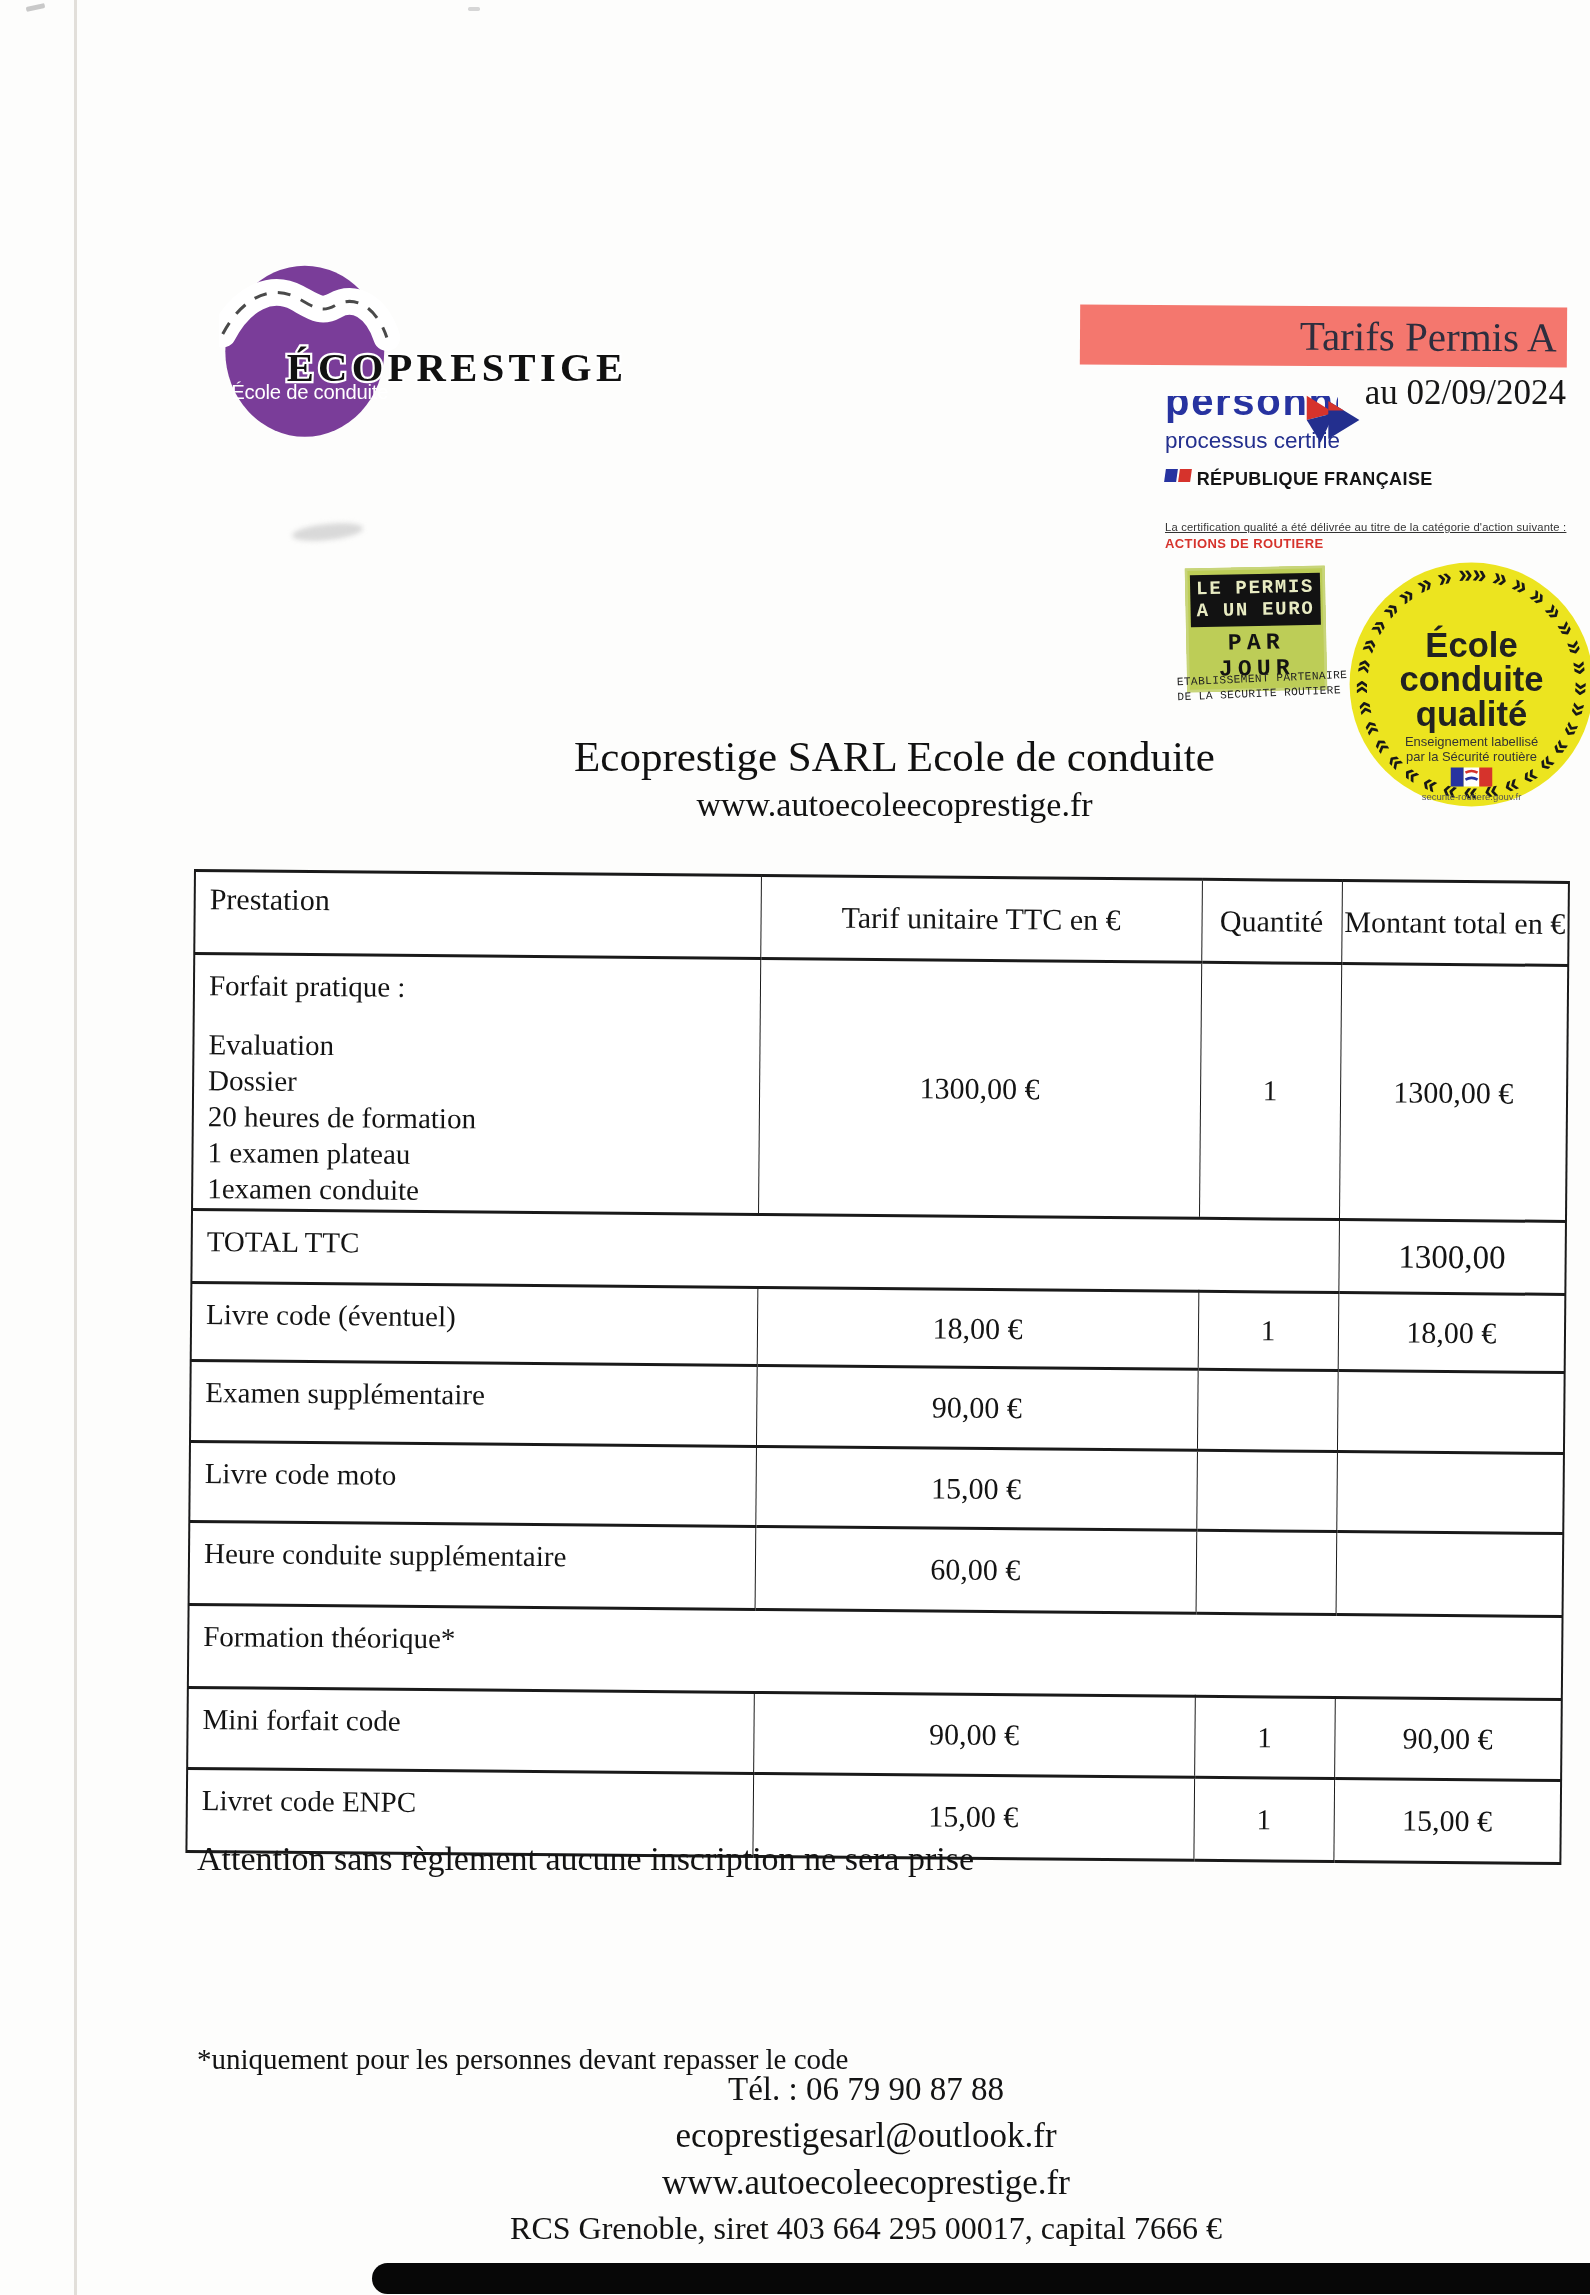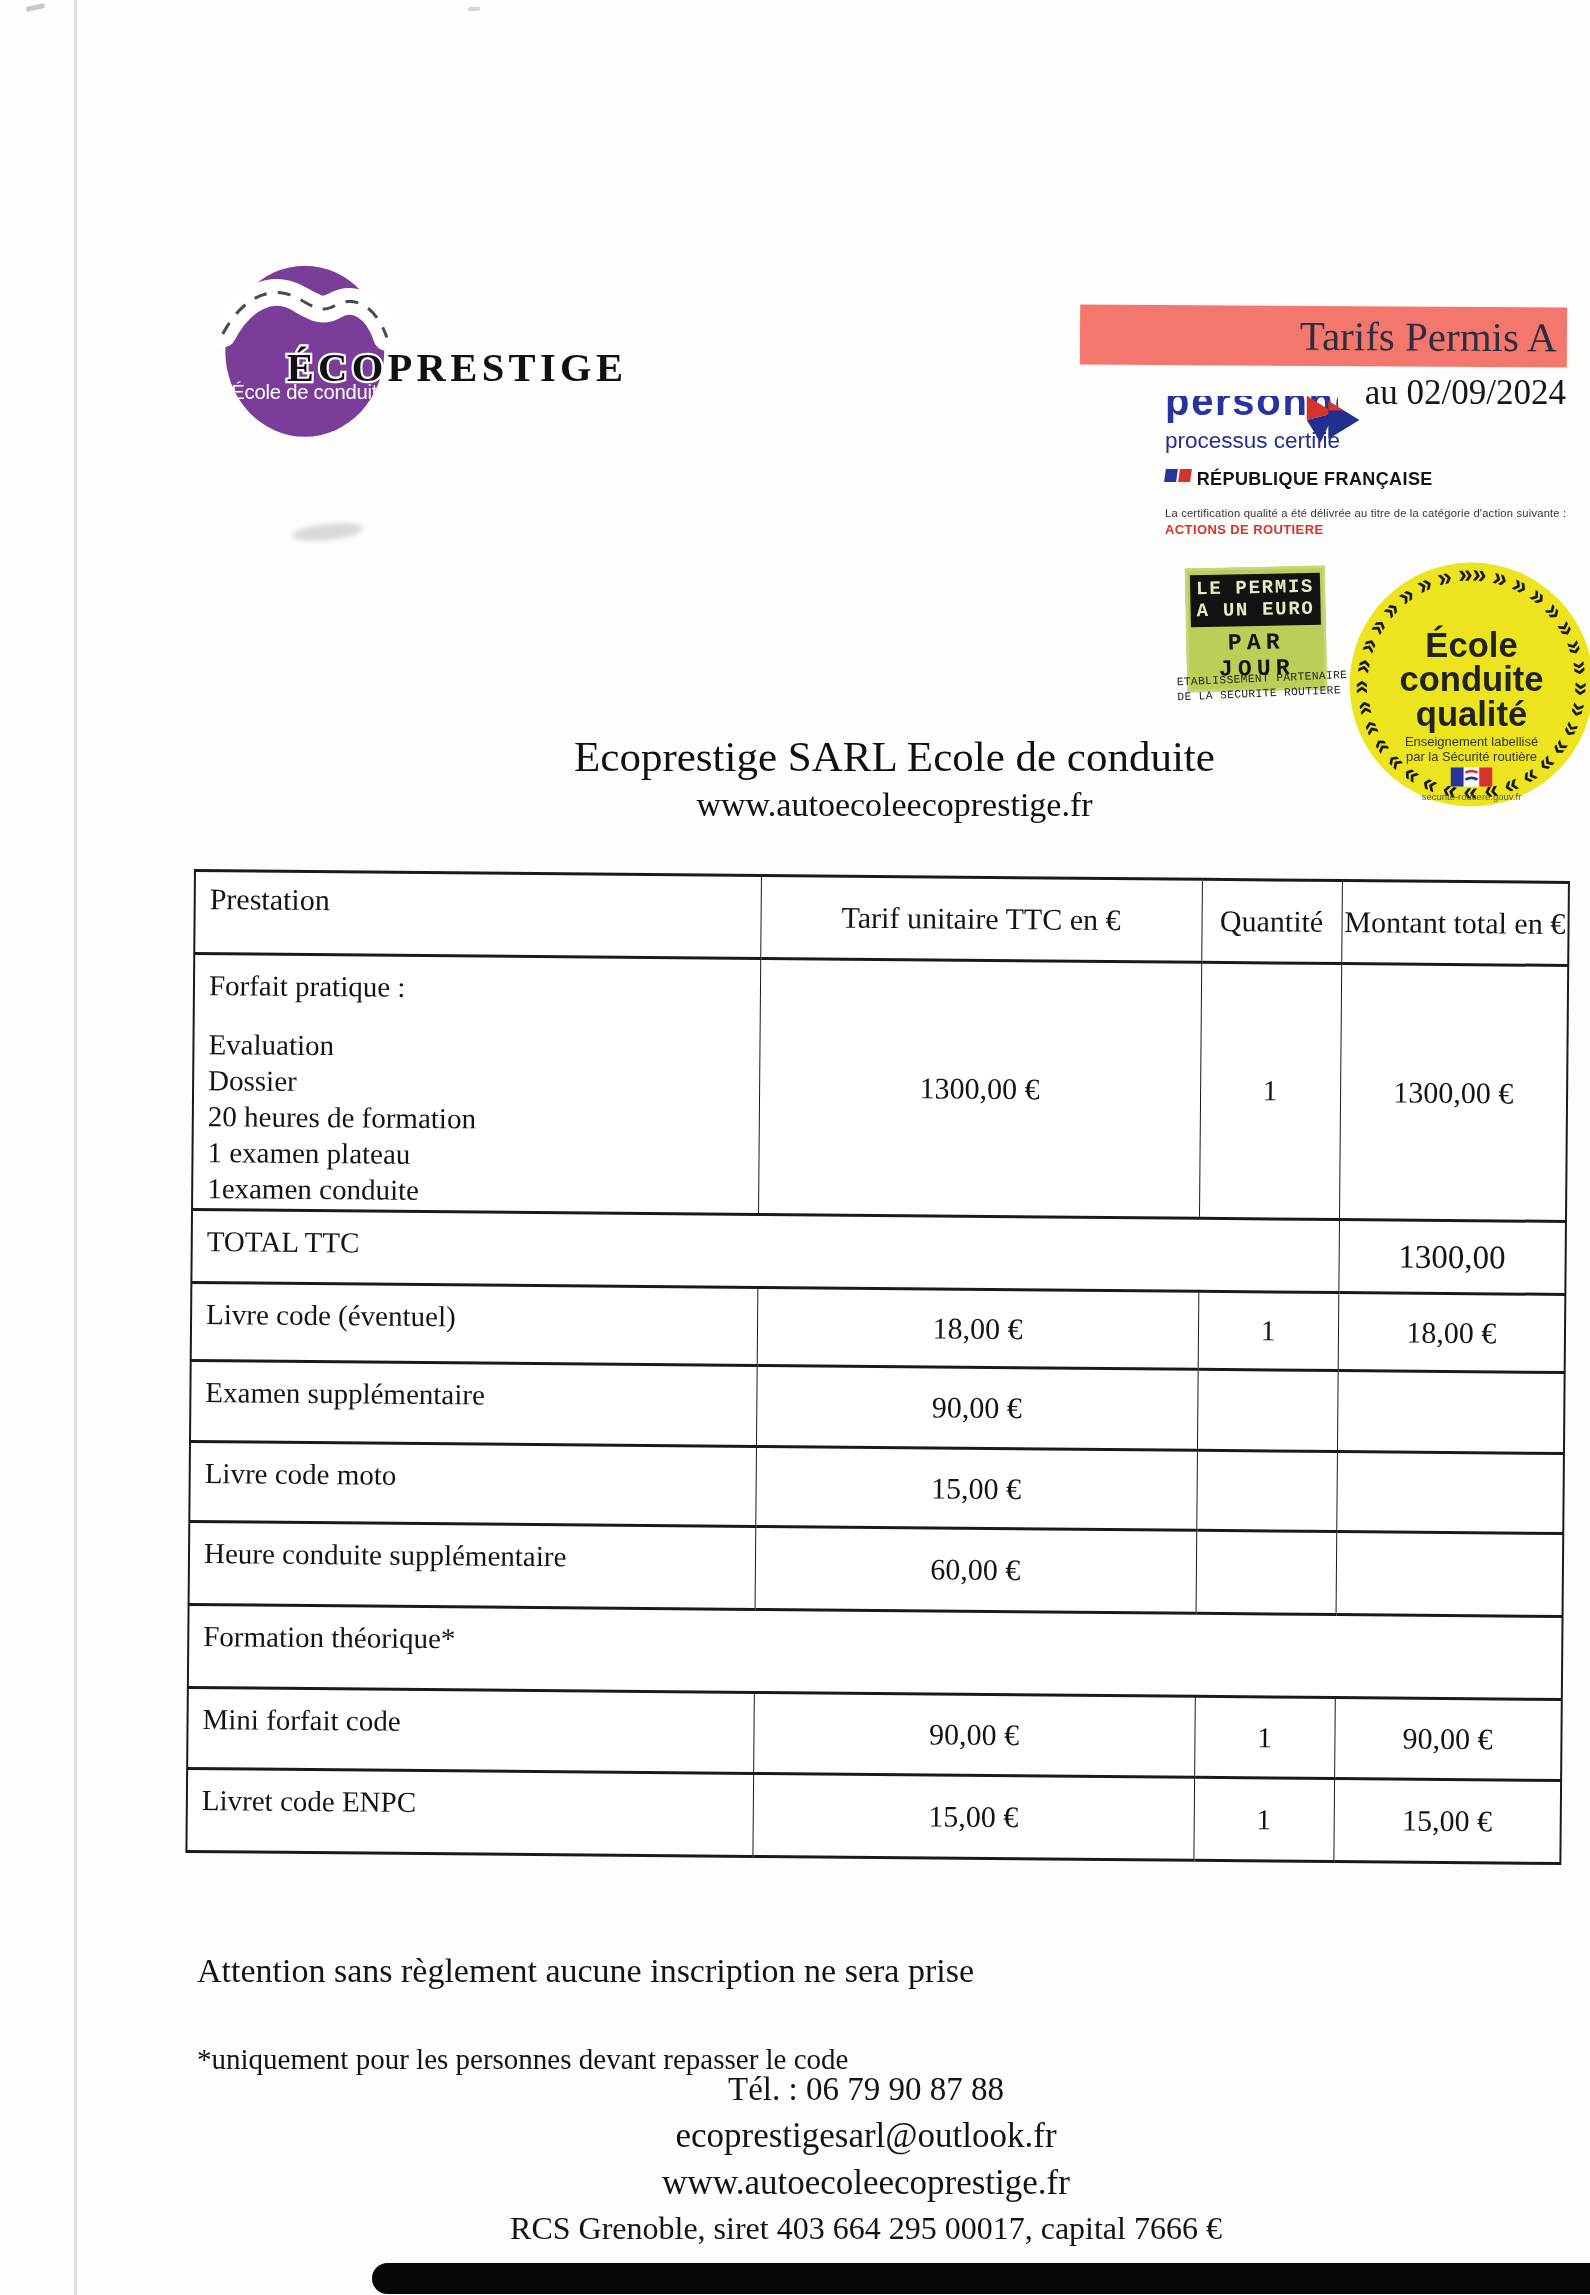"La certification qualité a été" .q-cert-line { margin-top: 17px -> 31px; text-decoration: none -> underline }
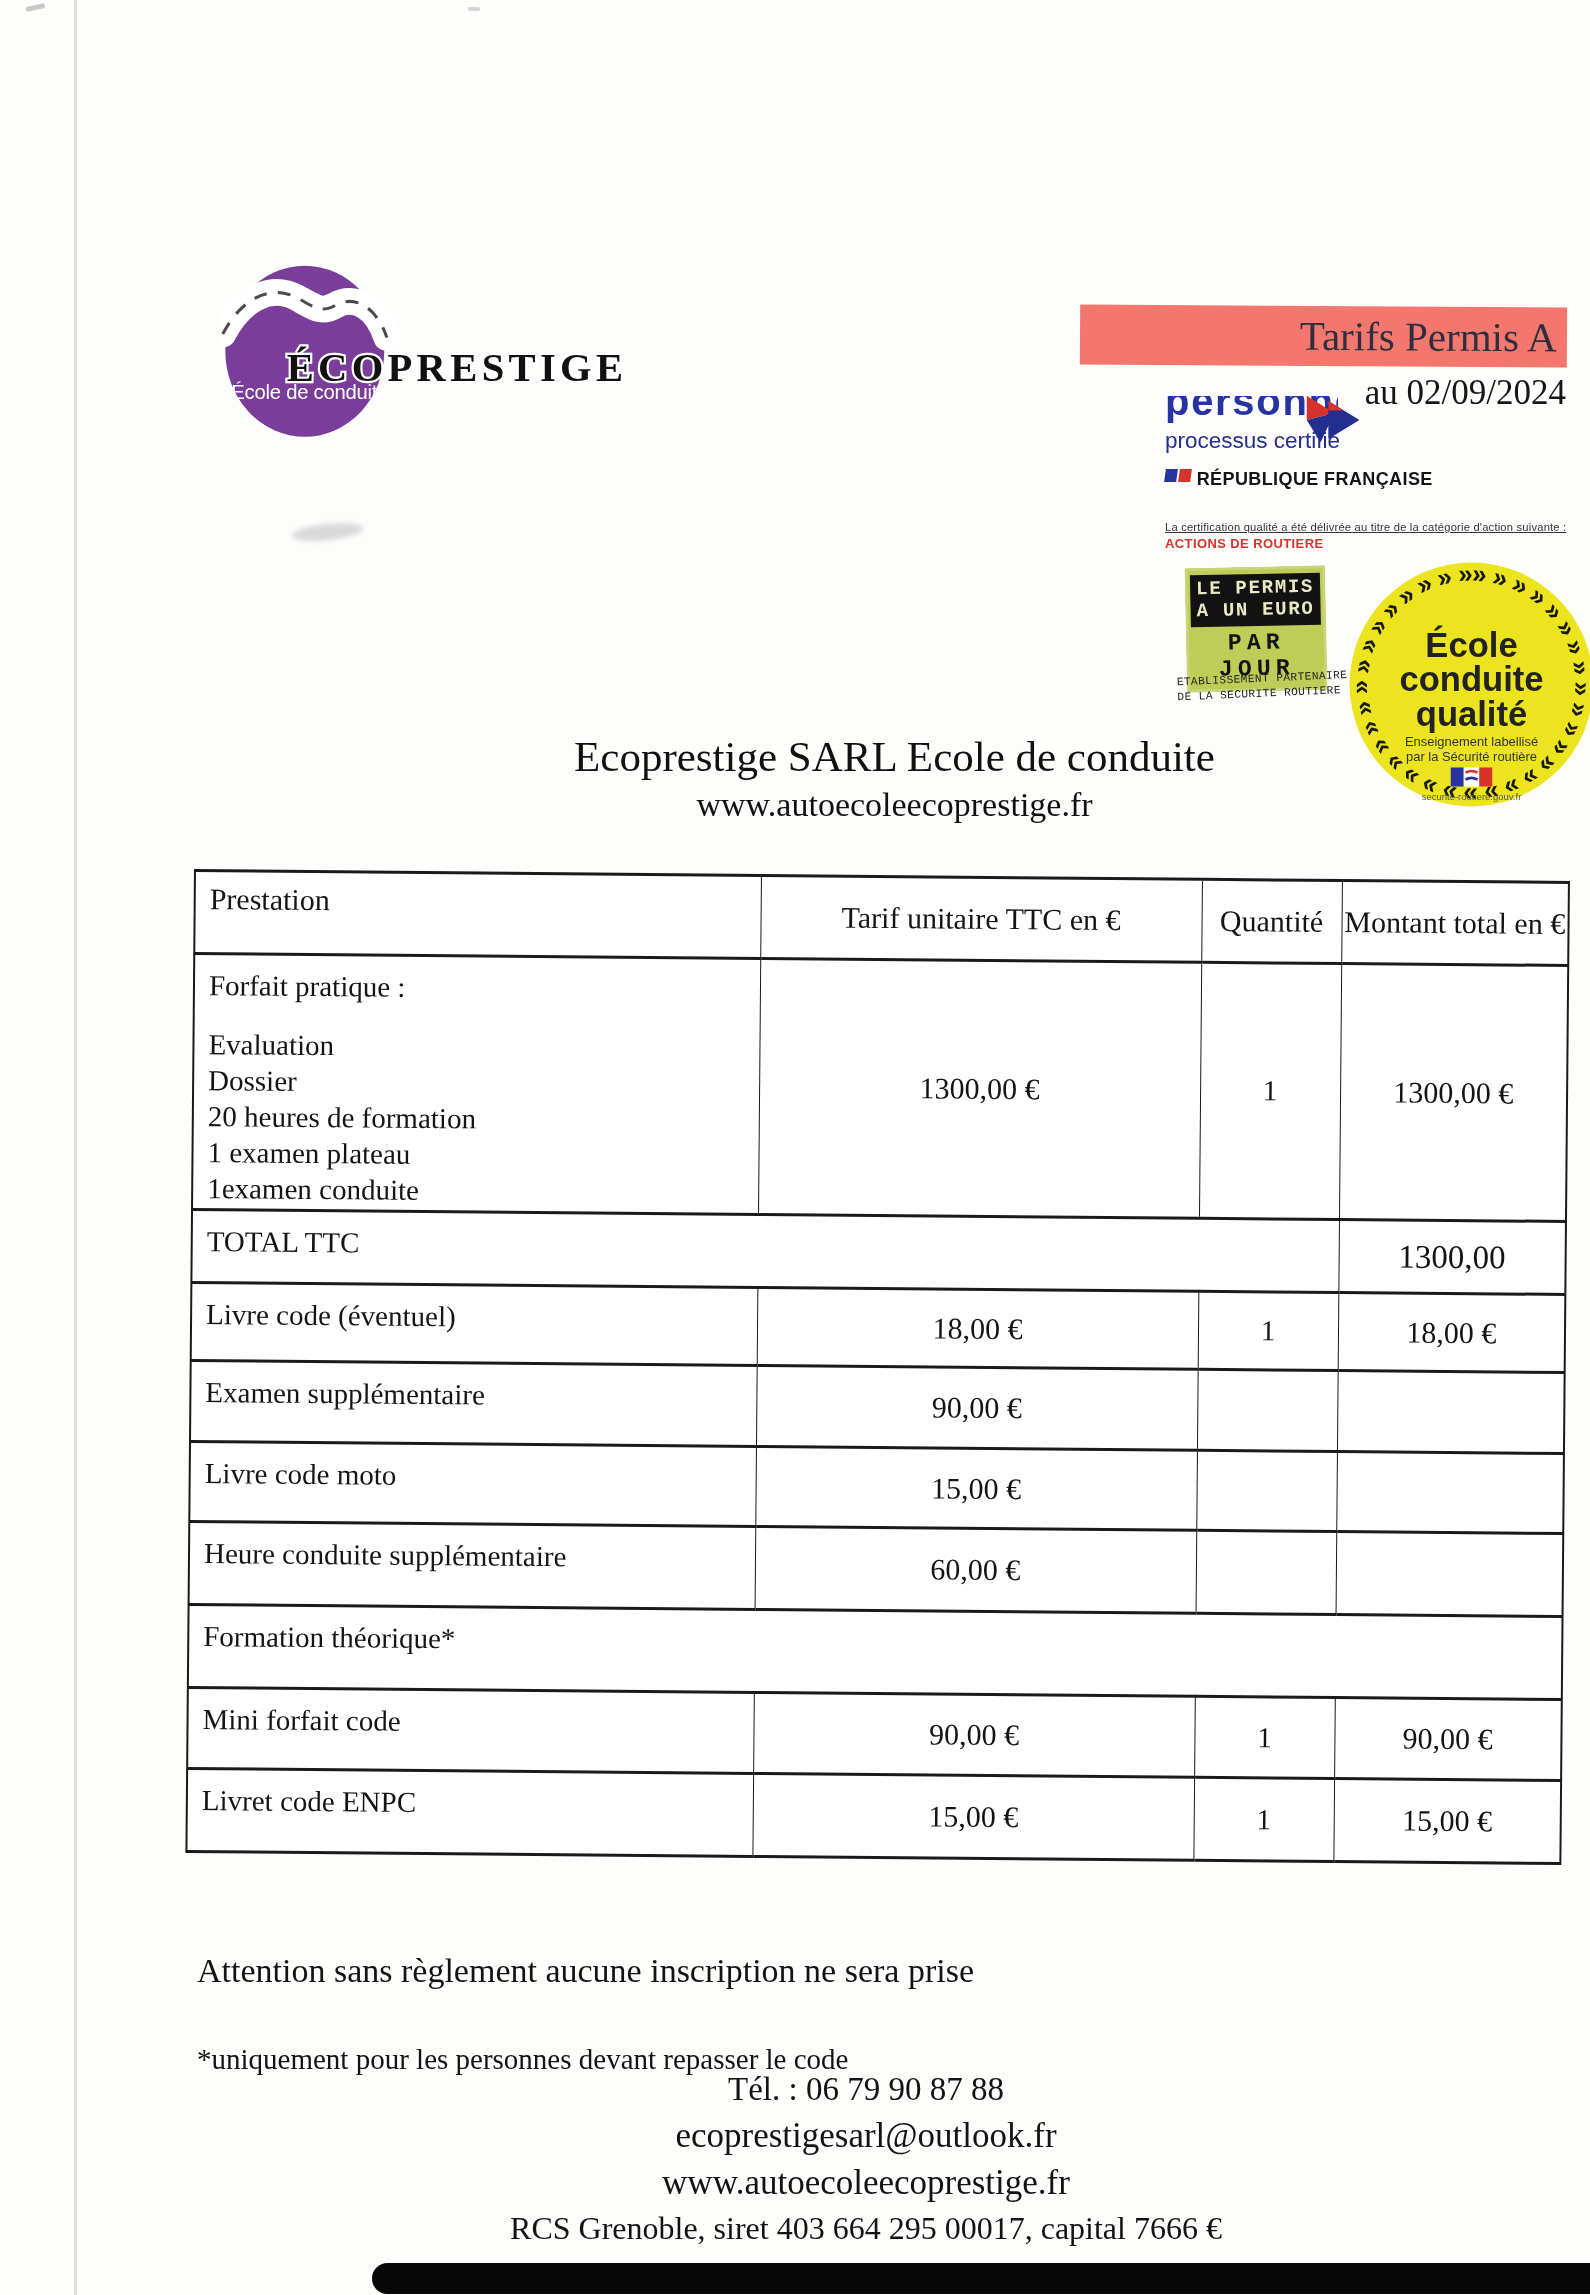"Attention sans règlement aucune" .note-warning { top: 1952px -> 1840px }
